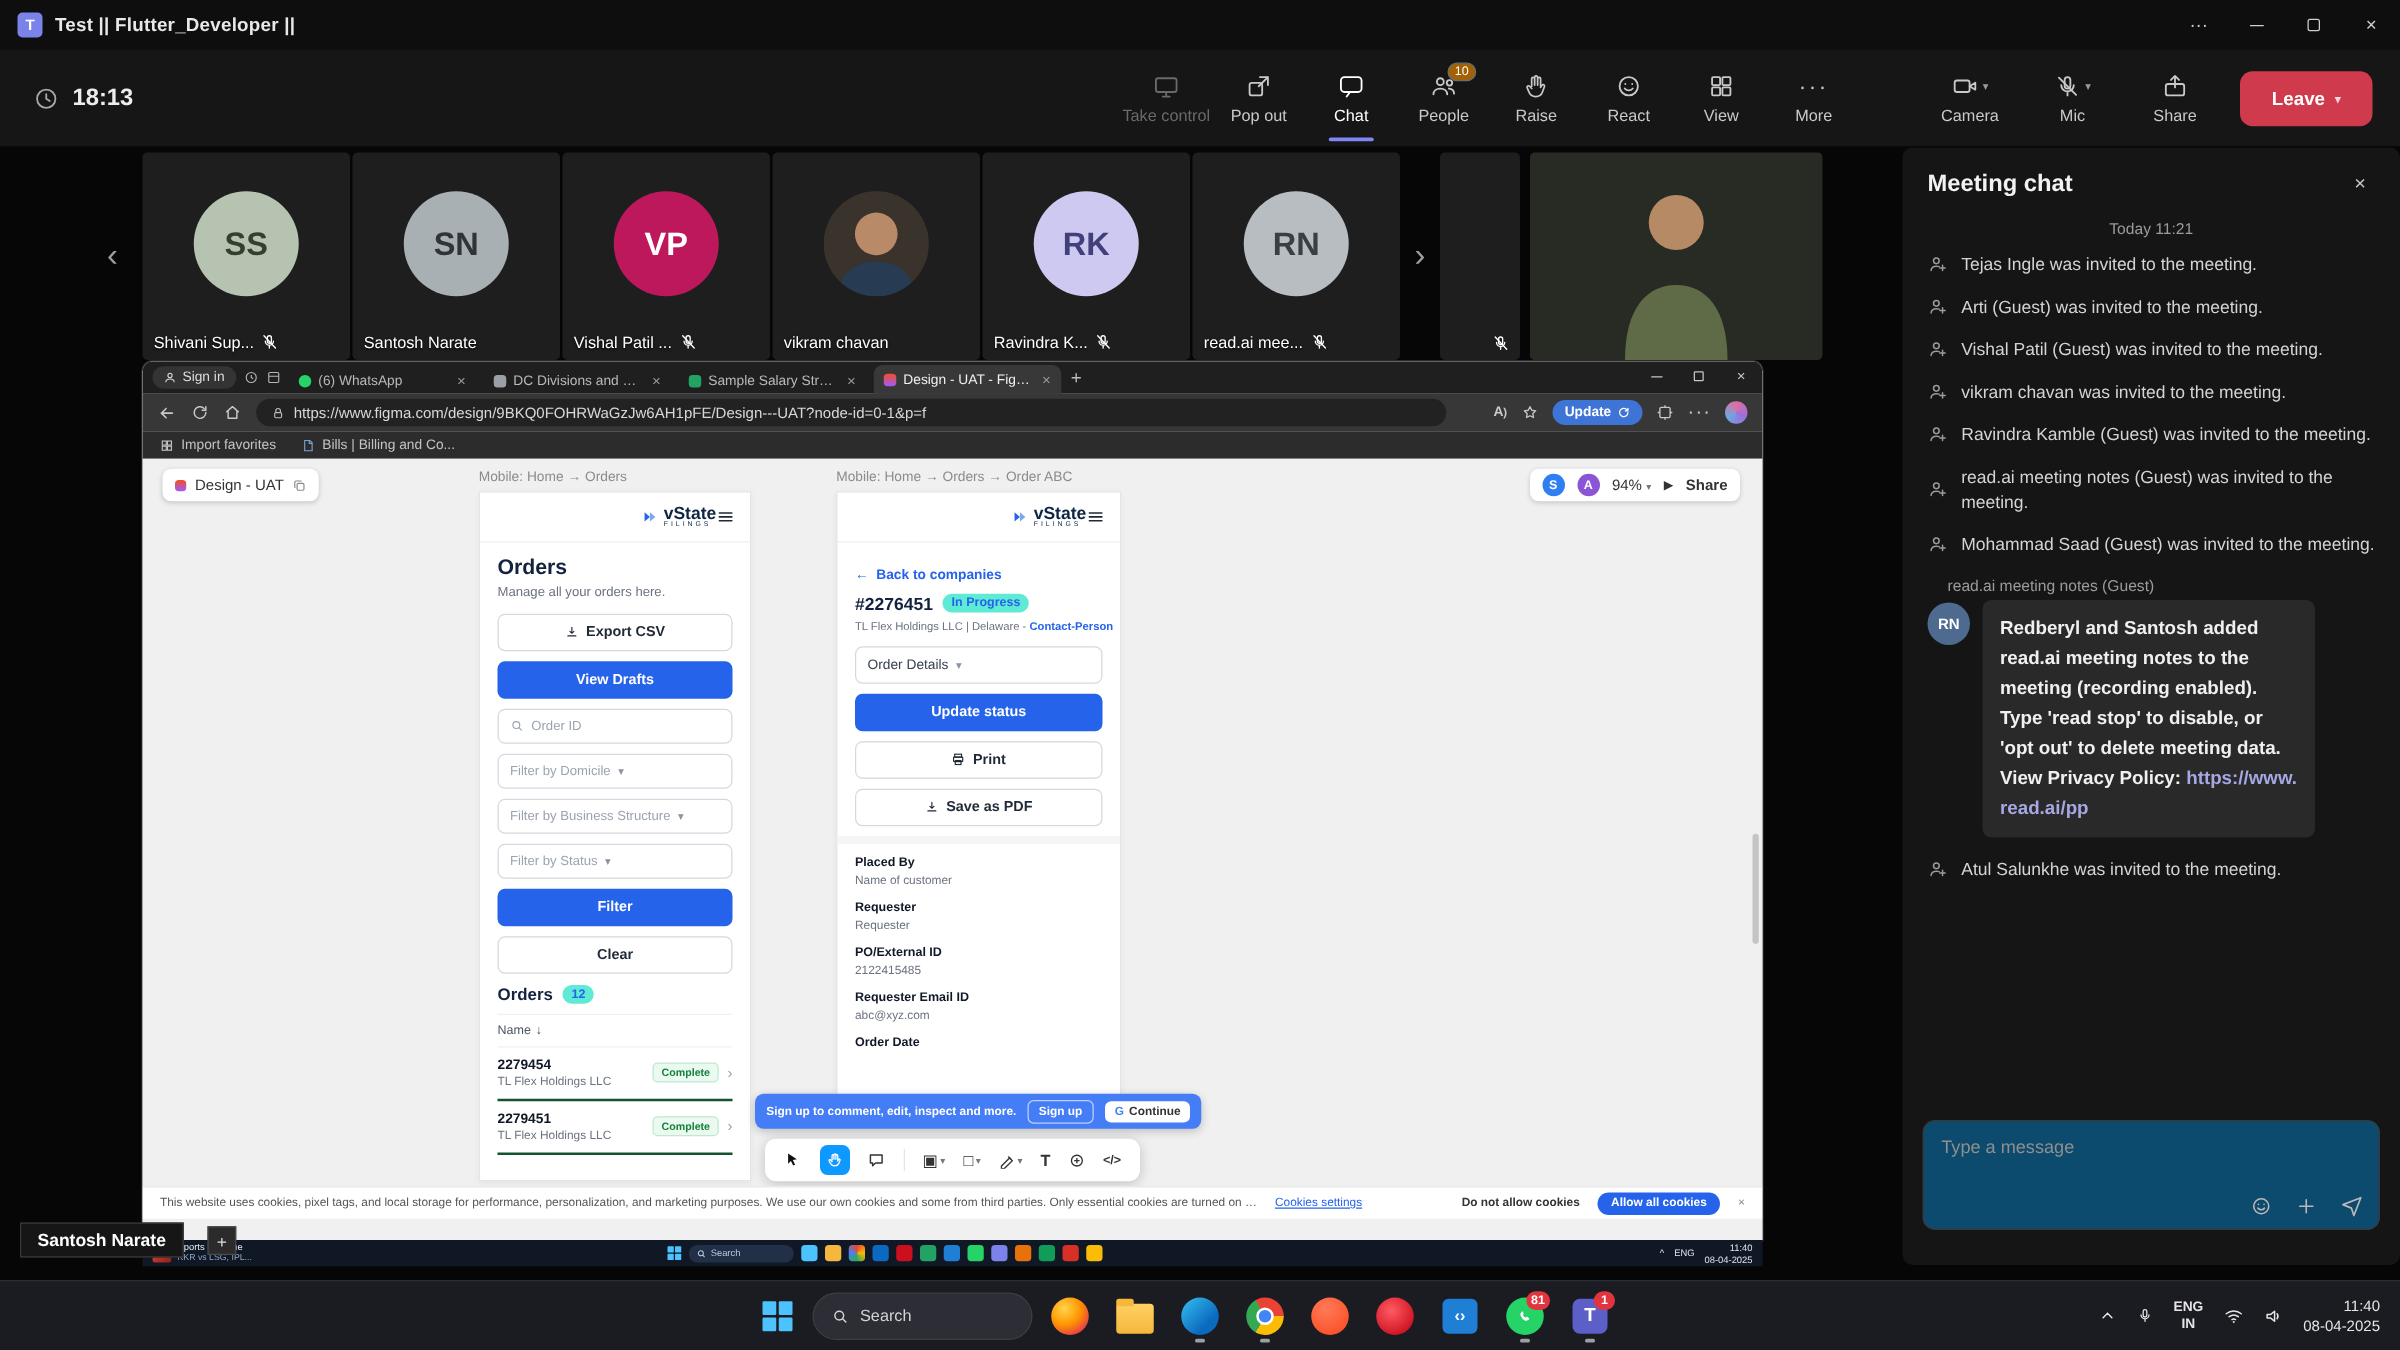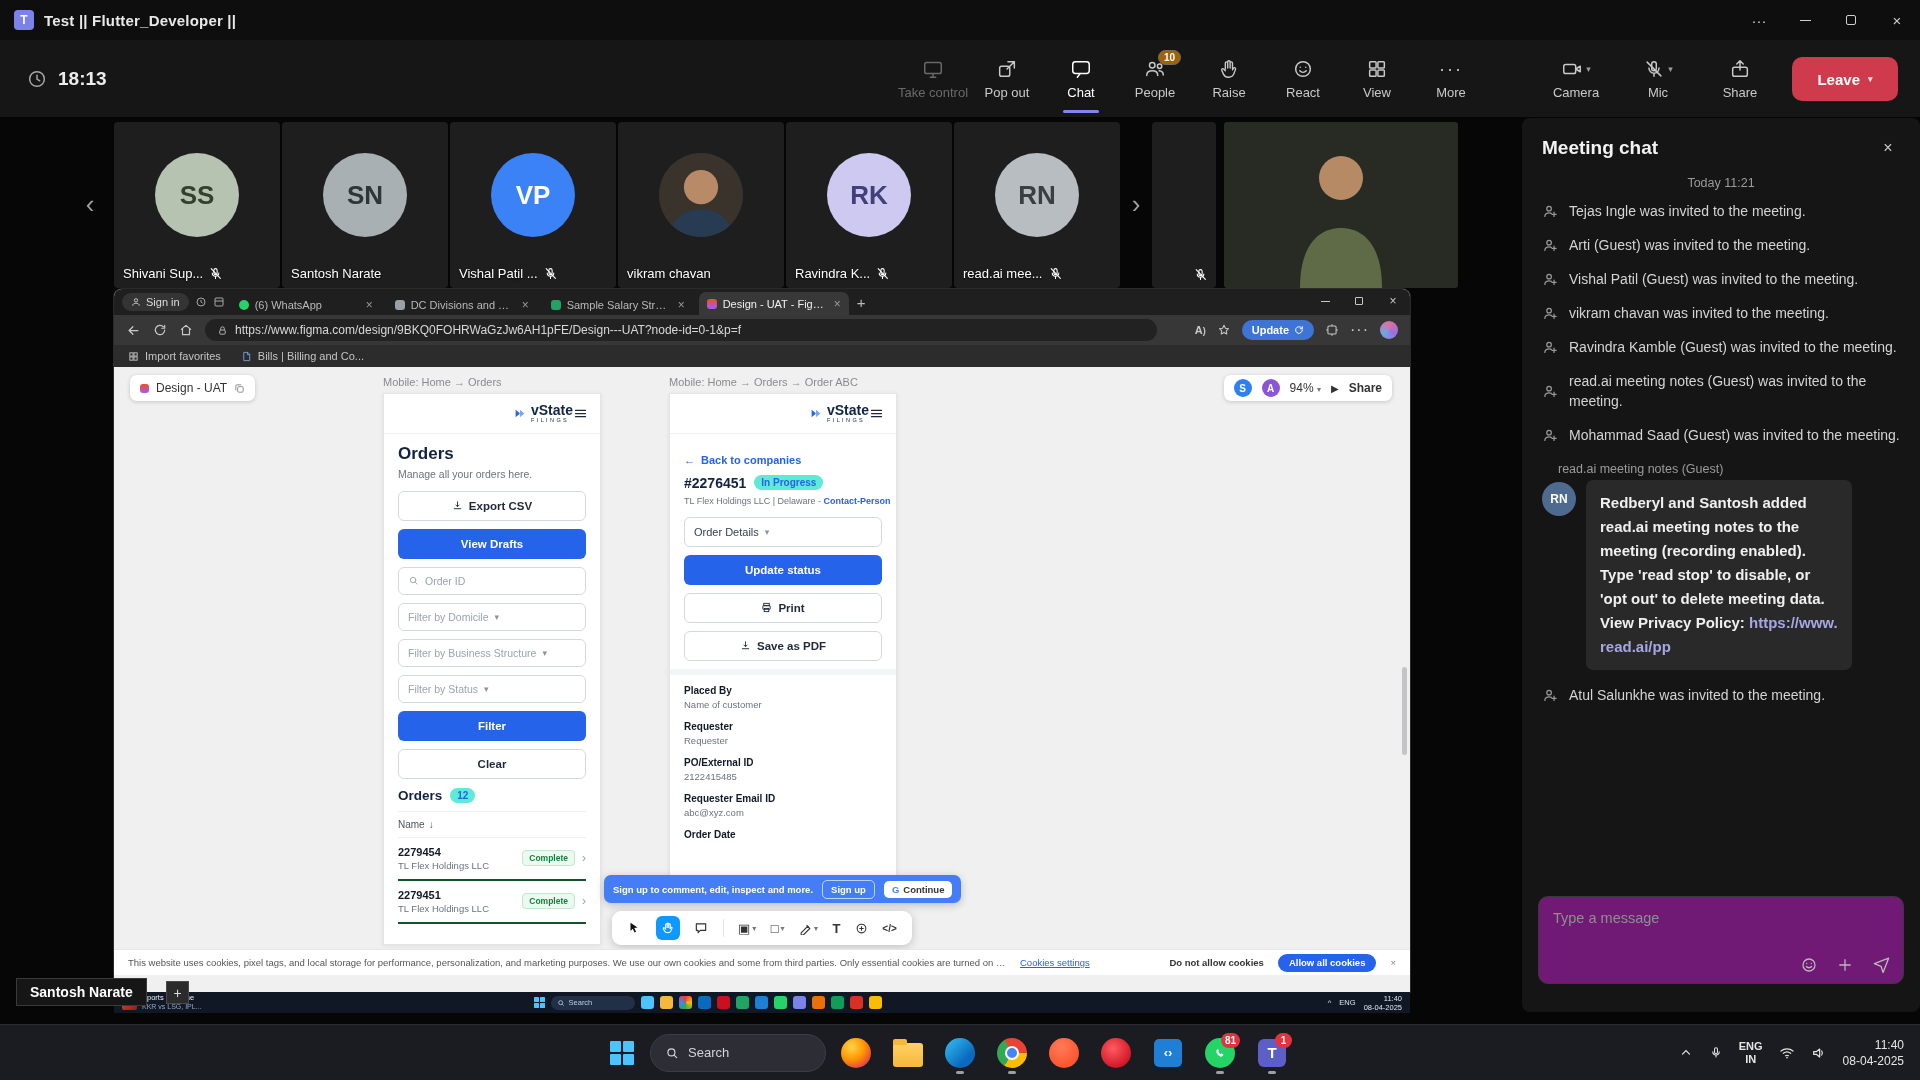"10" .count-badge { font-weight: 700 -> 400 }
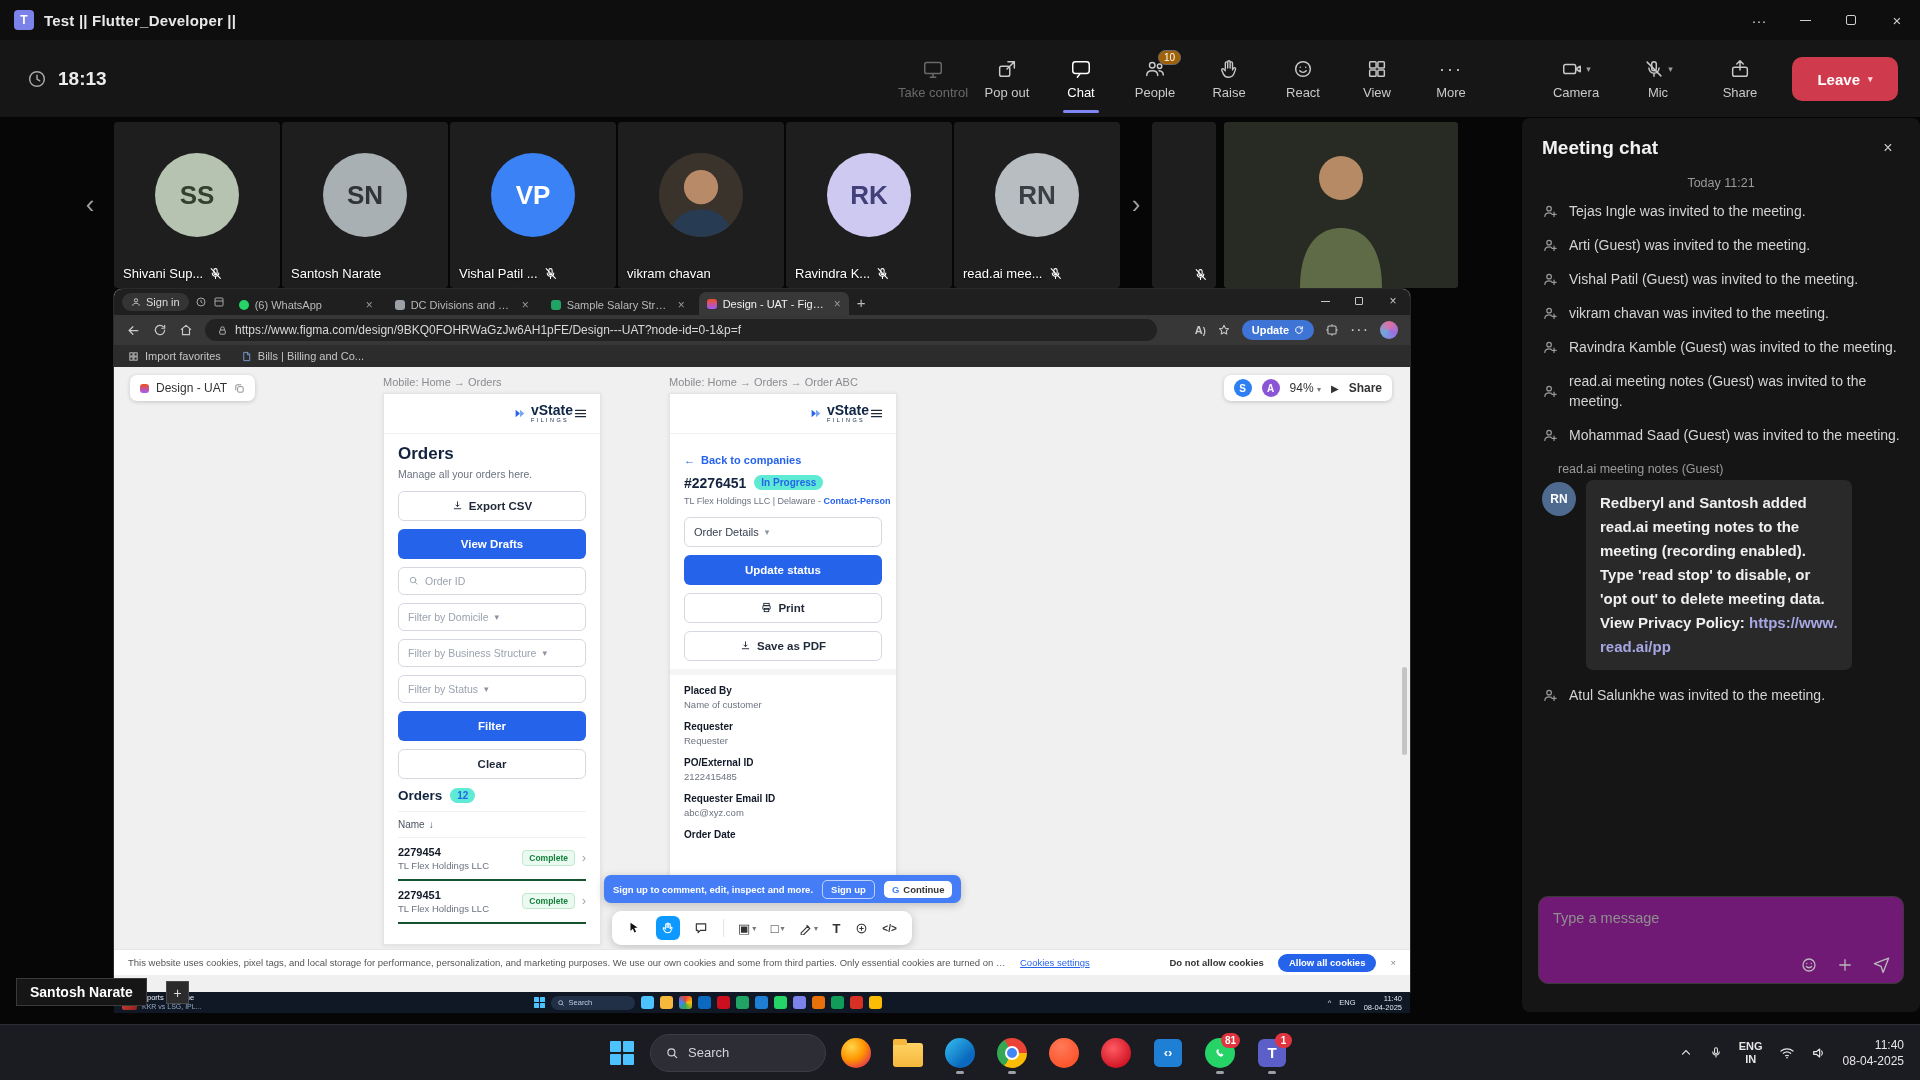"VP" div.avatar { background: #3b82f6 -> #be185d }
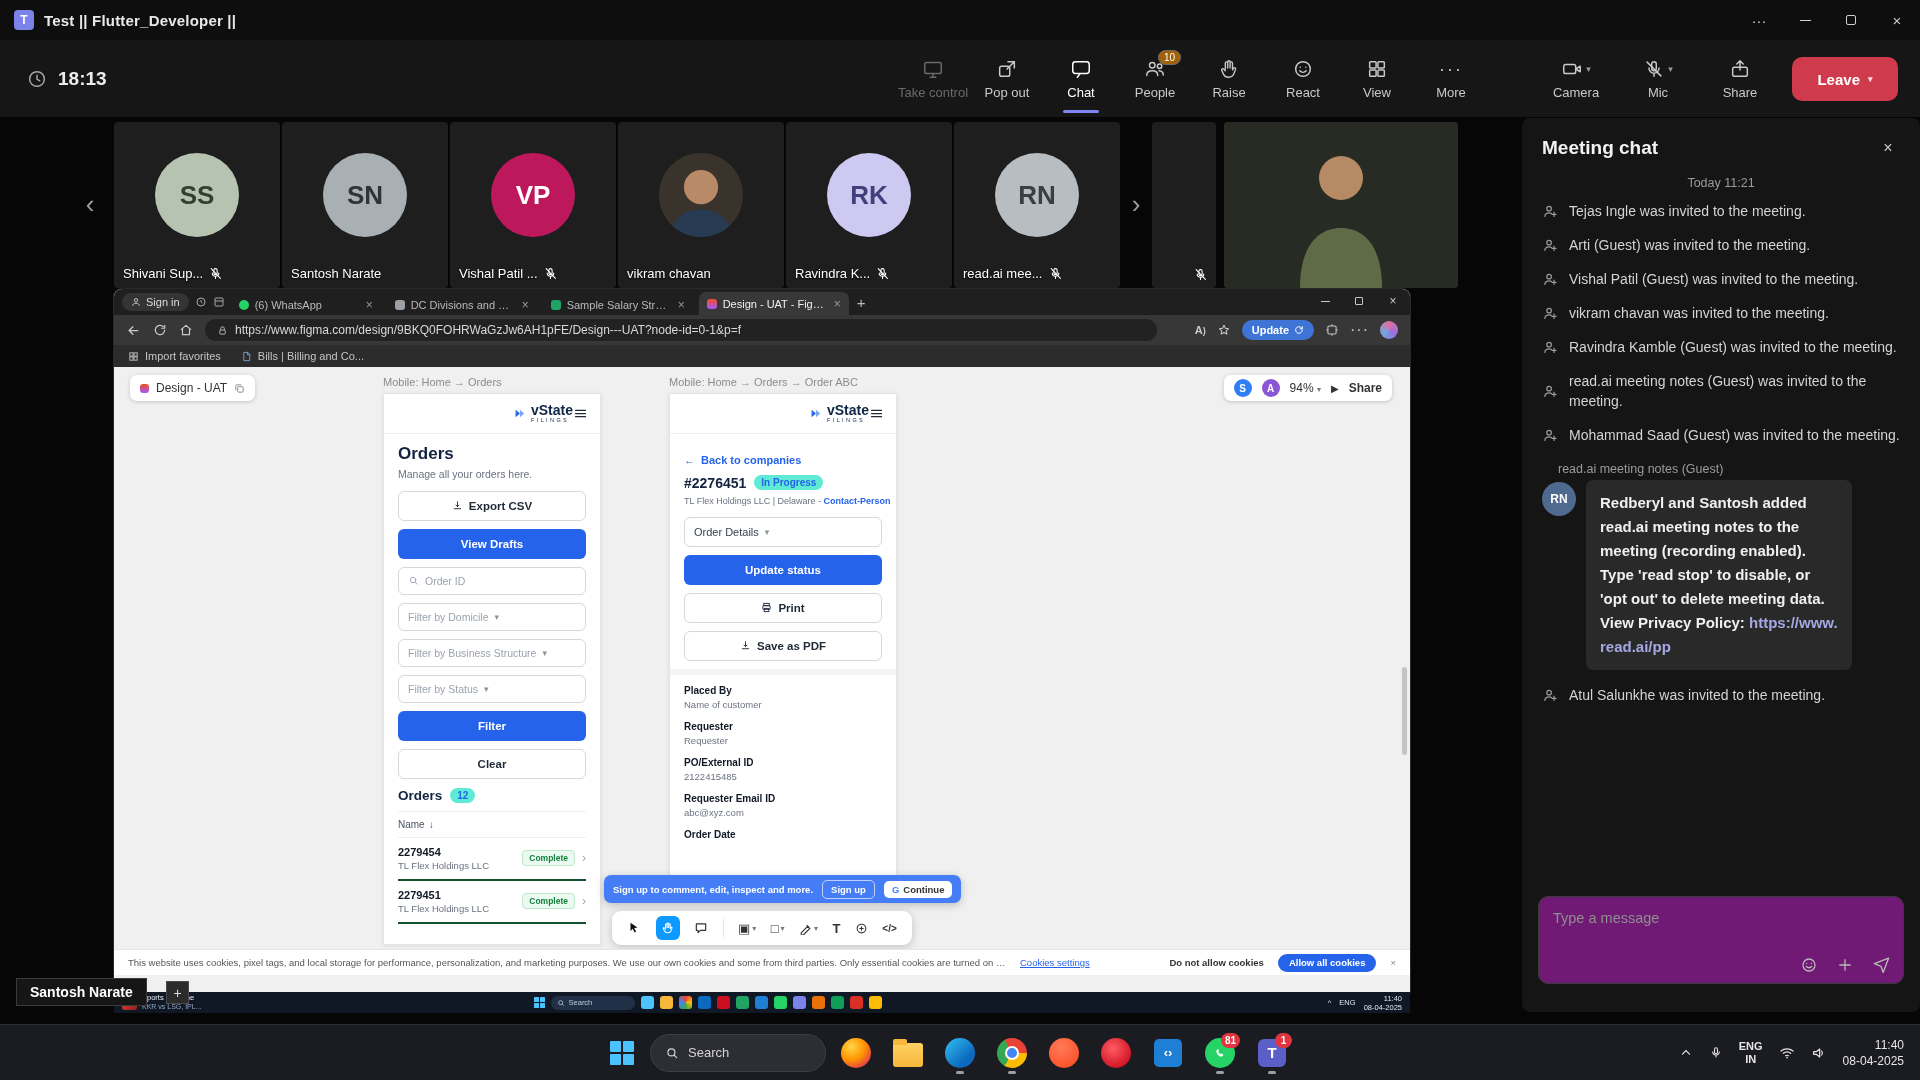"Type a message" .chat-input { background: #701a75 -> #0c4a6e }
